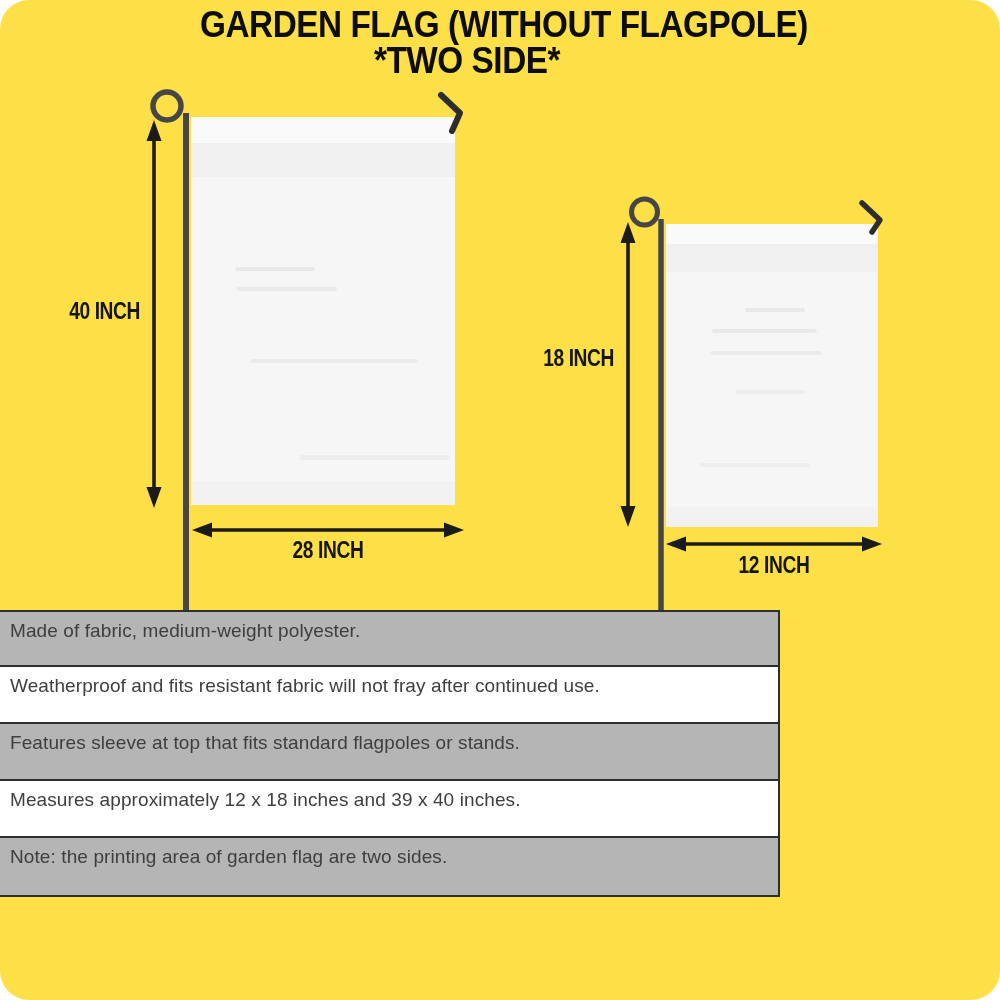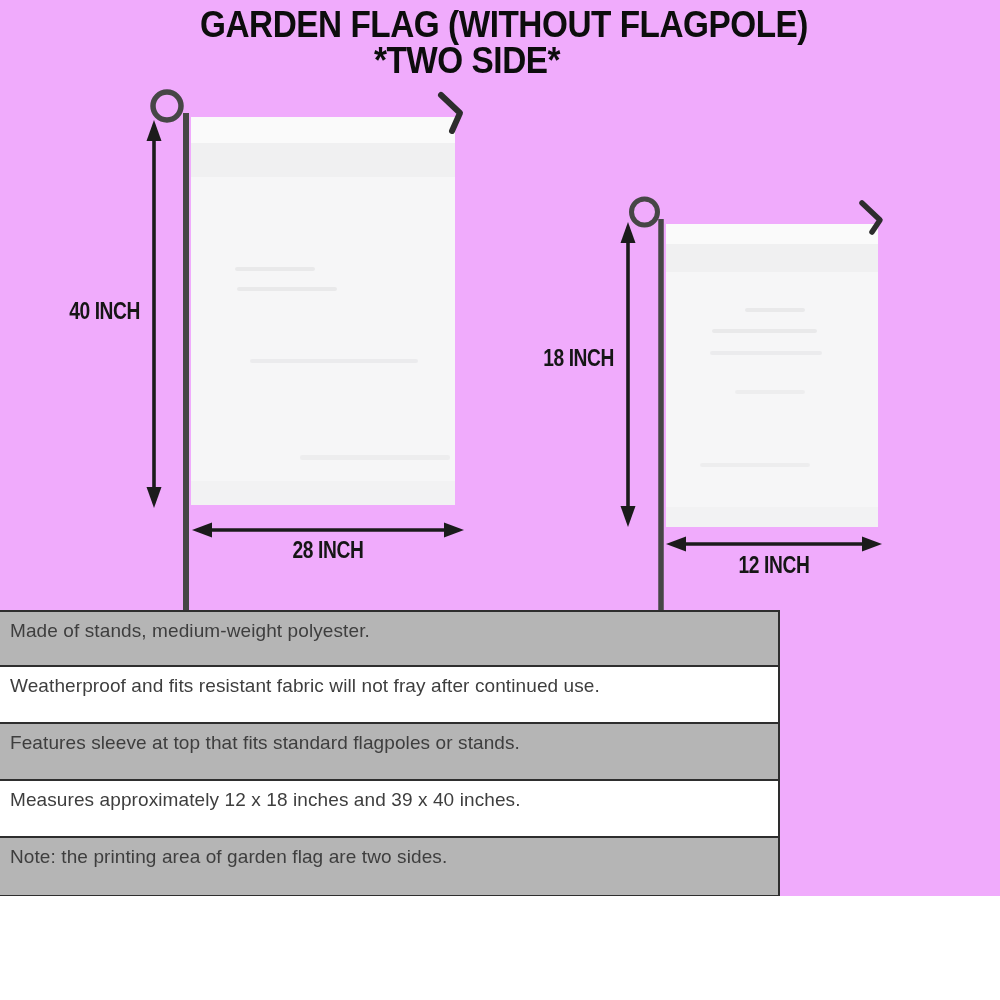"GARDEN FLAG (WITHOUT FLAGPOLE)" .canvas { background: #f0abfc -> #fde047; border-radius: none -> 29px; height: 896px -> 1000px }
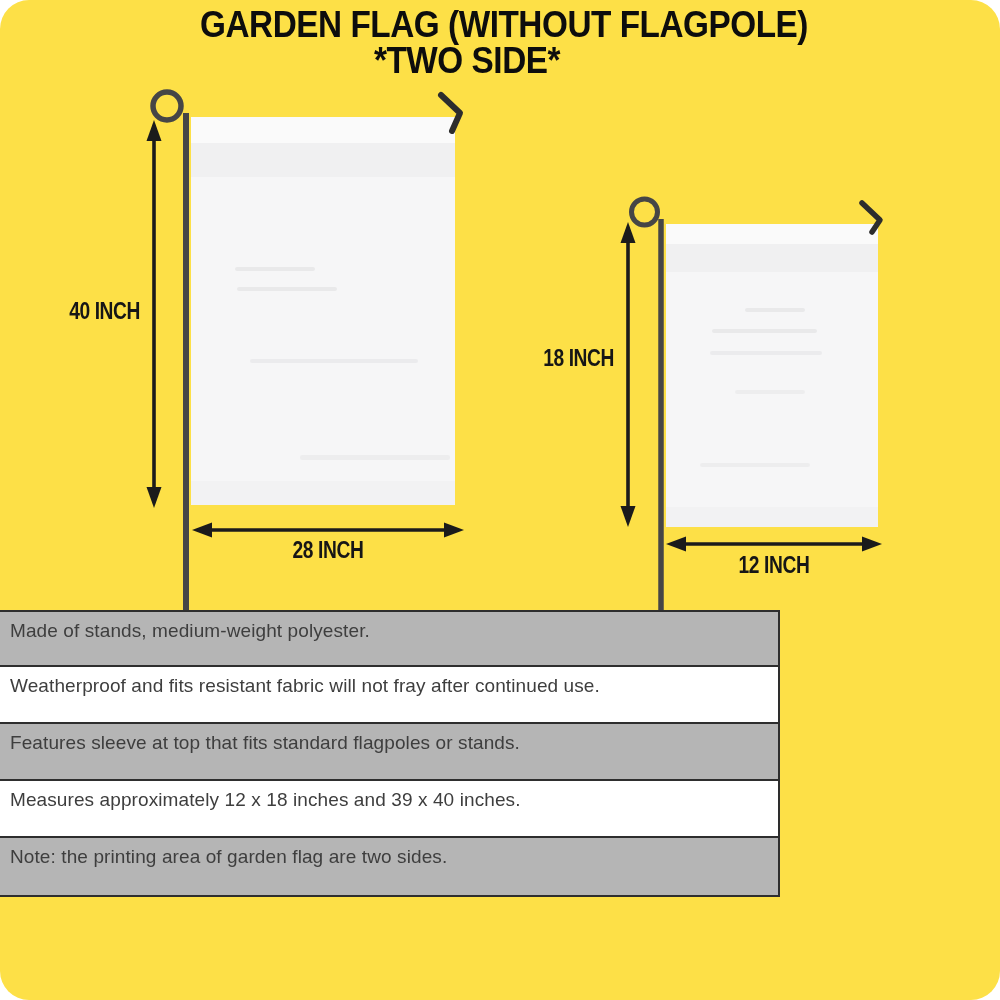"Made of stands, medium-weight polyester." span { text: stands -> fabric }
